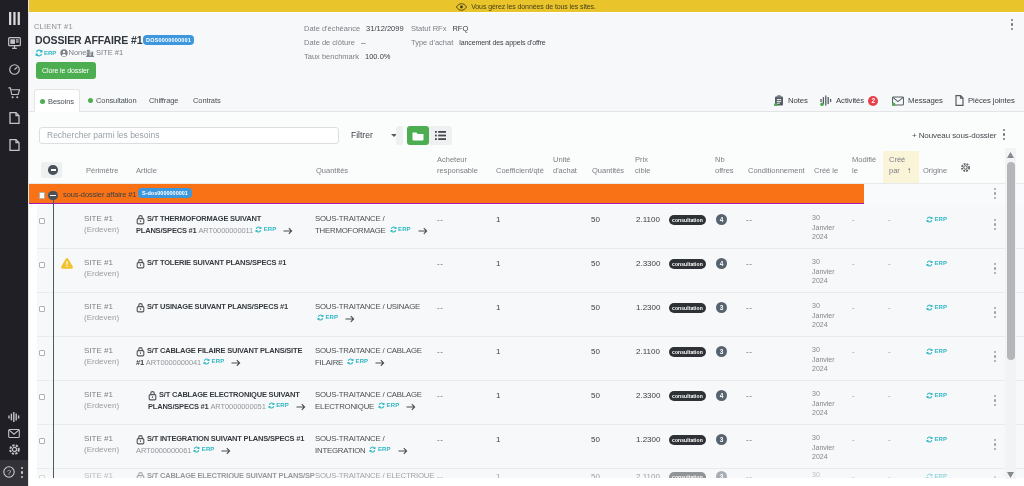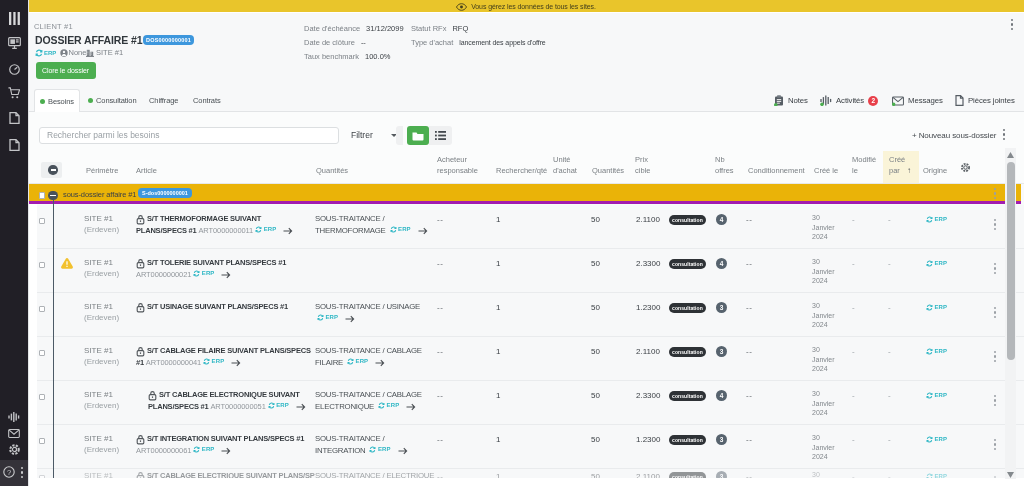"Rechercher/qté" div.h { text: Rechercher/qté -> Coefficient/qté }
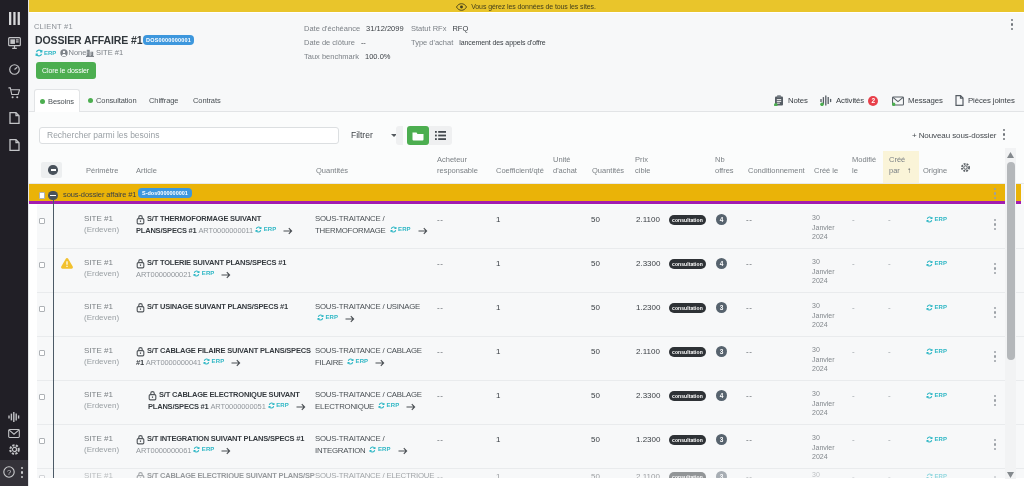"sous-dossier affaire #1" .subrow { background: #eab308 -> #f97316; border-bottom: 3px solid #a21caf -> 1px solid #a21caf; width: 993px -> 836px }
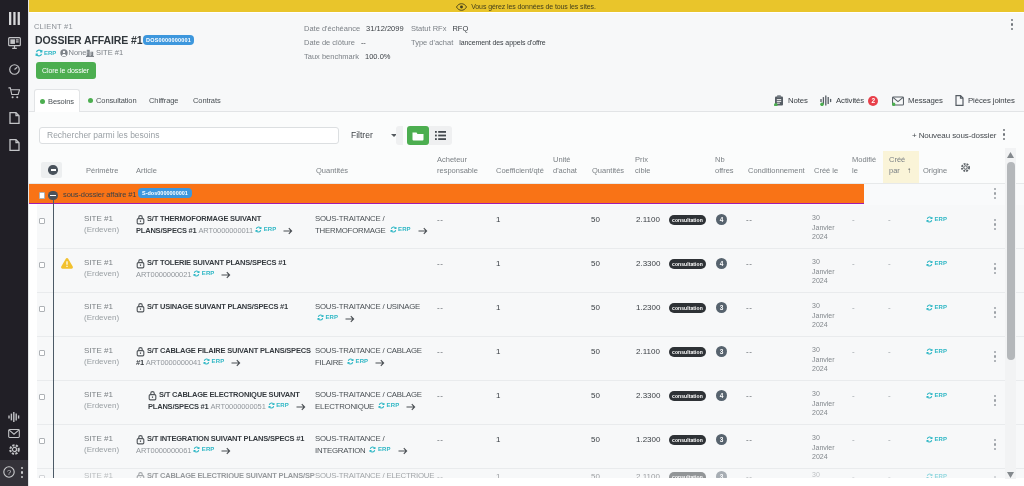"ART0000000021" div.l2 { html: <div><b><span>ART0000000021</span><span> <svg> <path></path> <path></path> </svg> <b>ERP</b> </span><span><svg> <path></path> </svg></span></b></div> -> none }
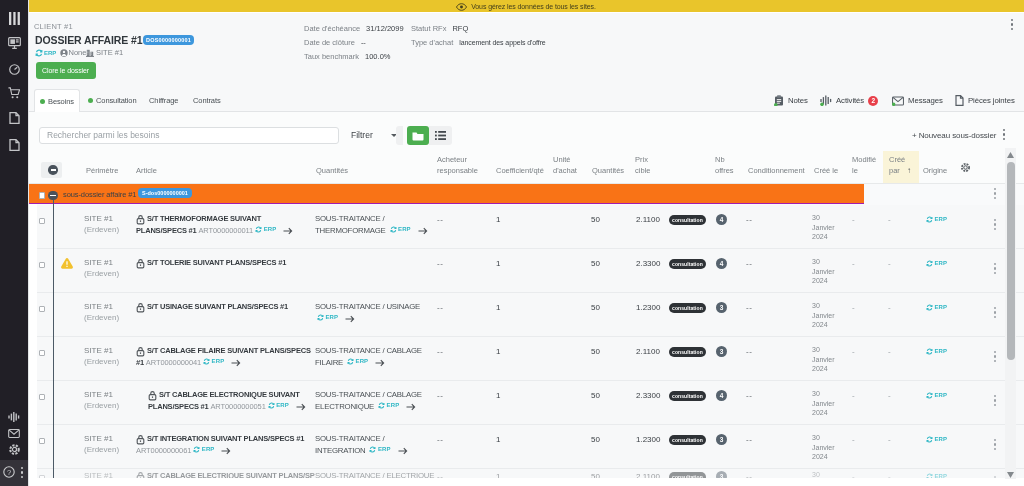"S/T CABLAGE FILAIRE SUIVANT PLANS/SPECS" b { text: PLANS/SPECS -> PLANS/SITE }
